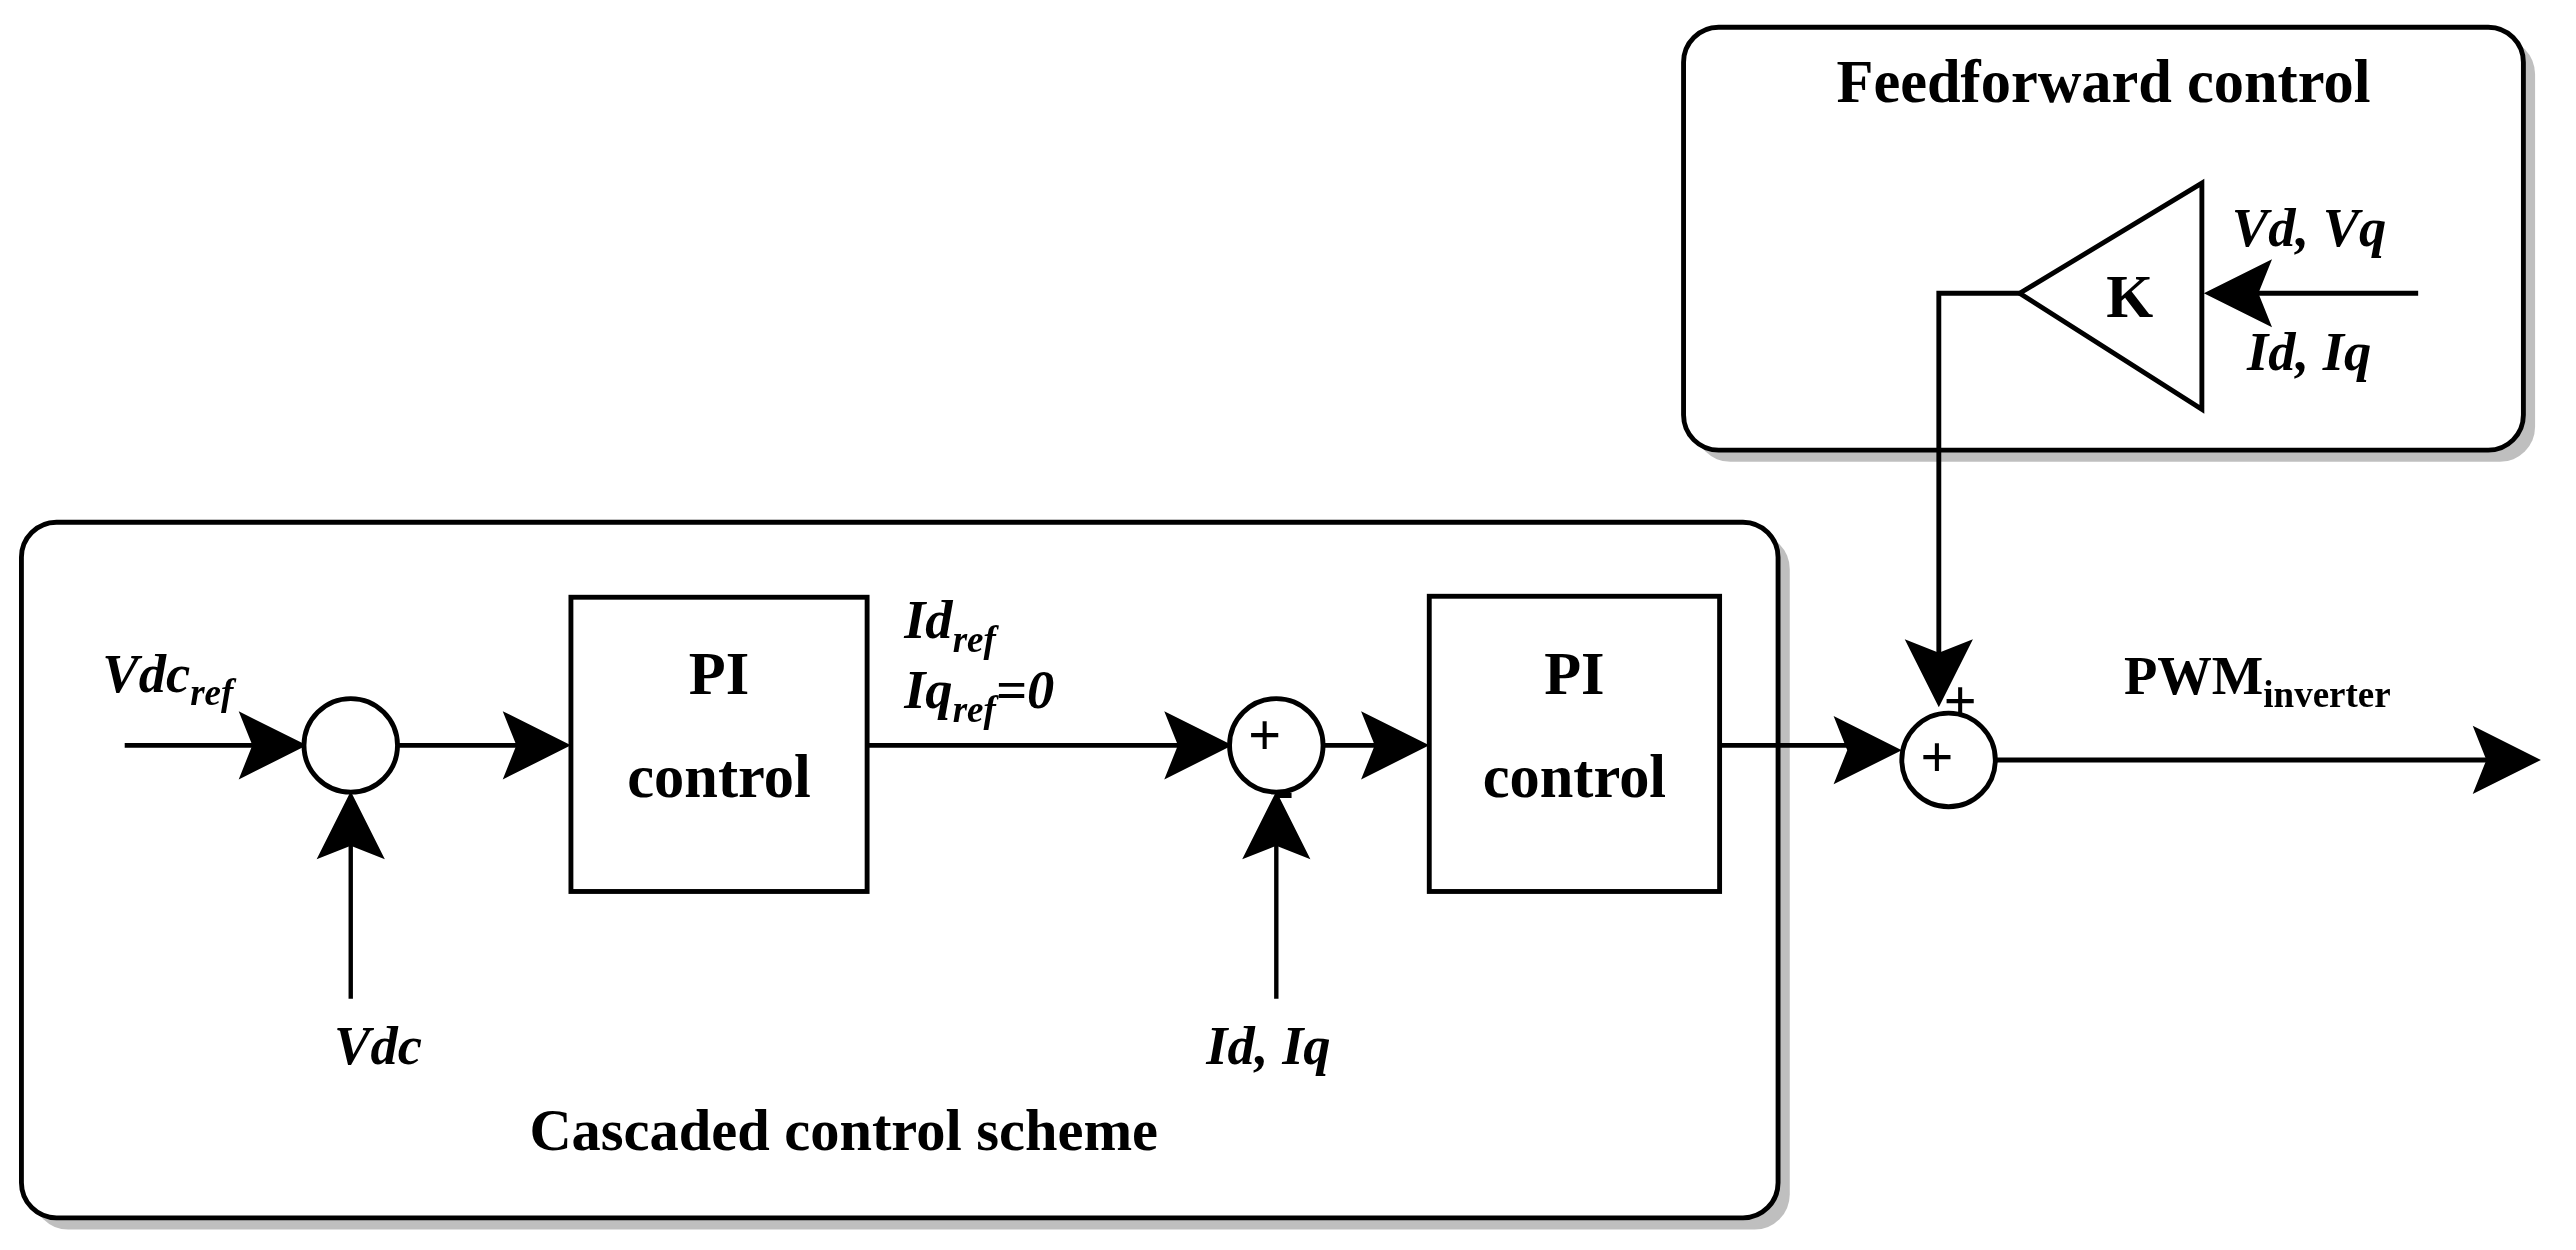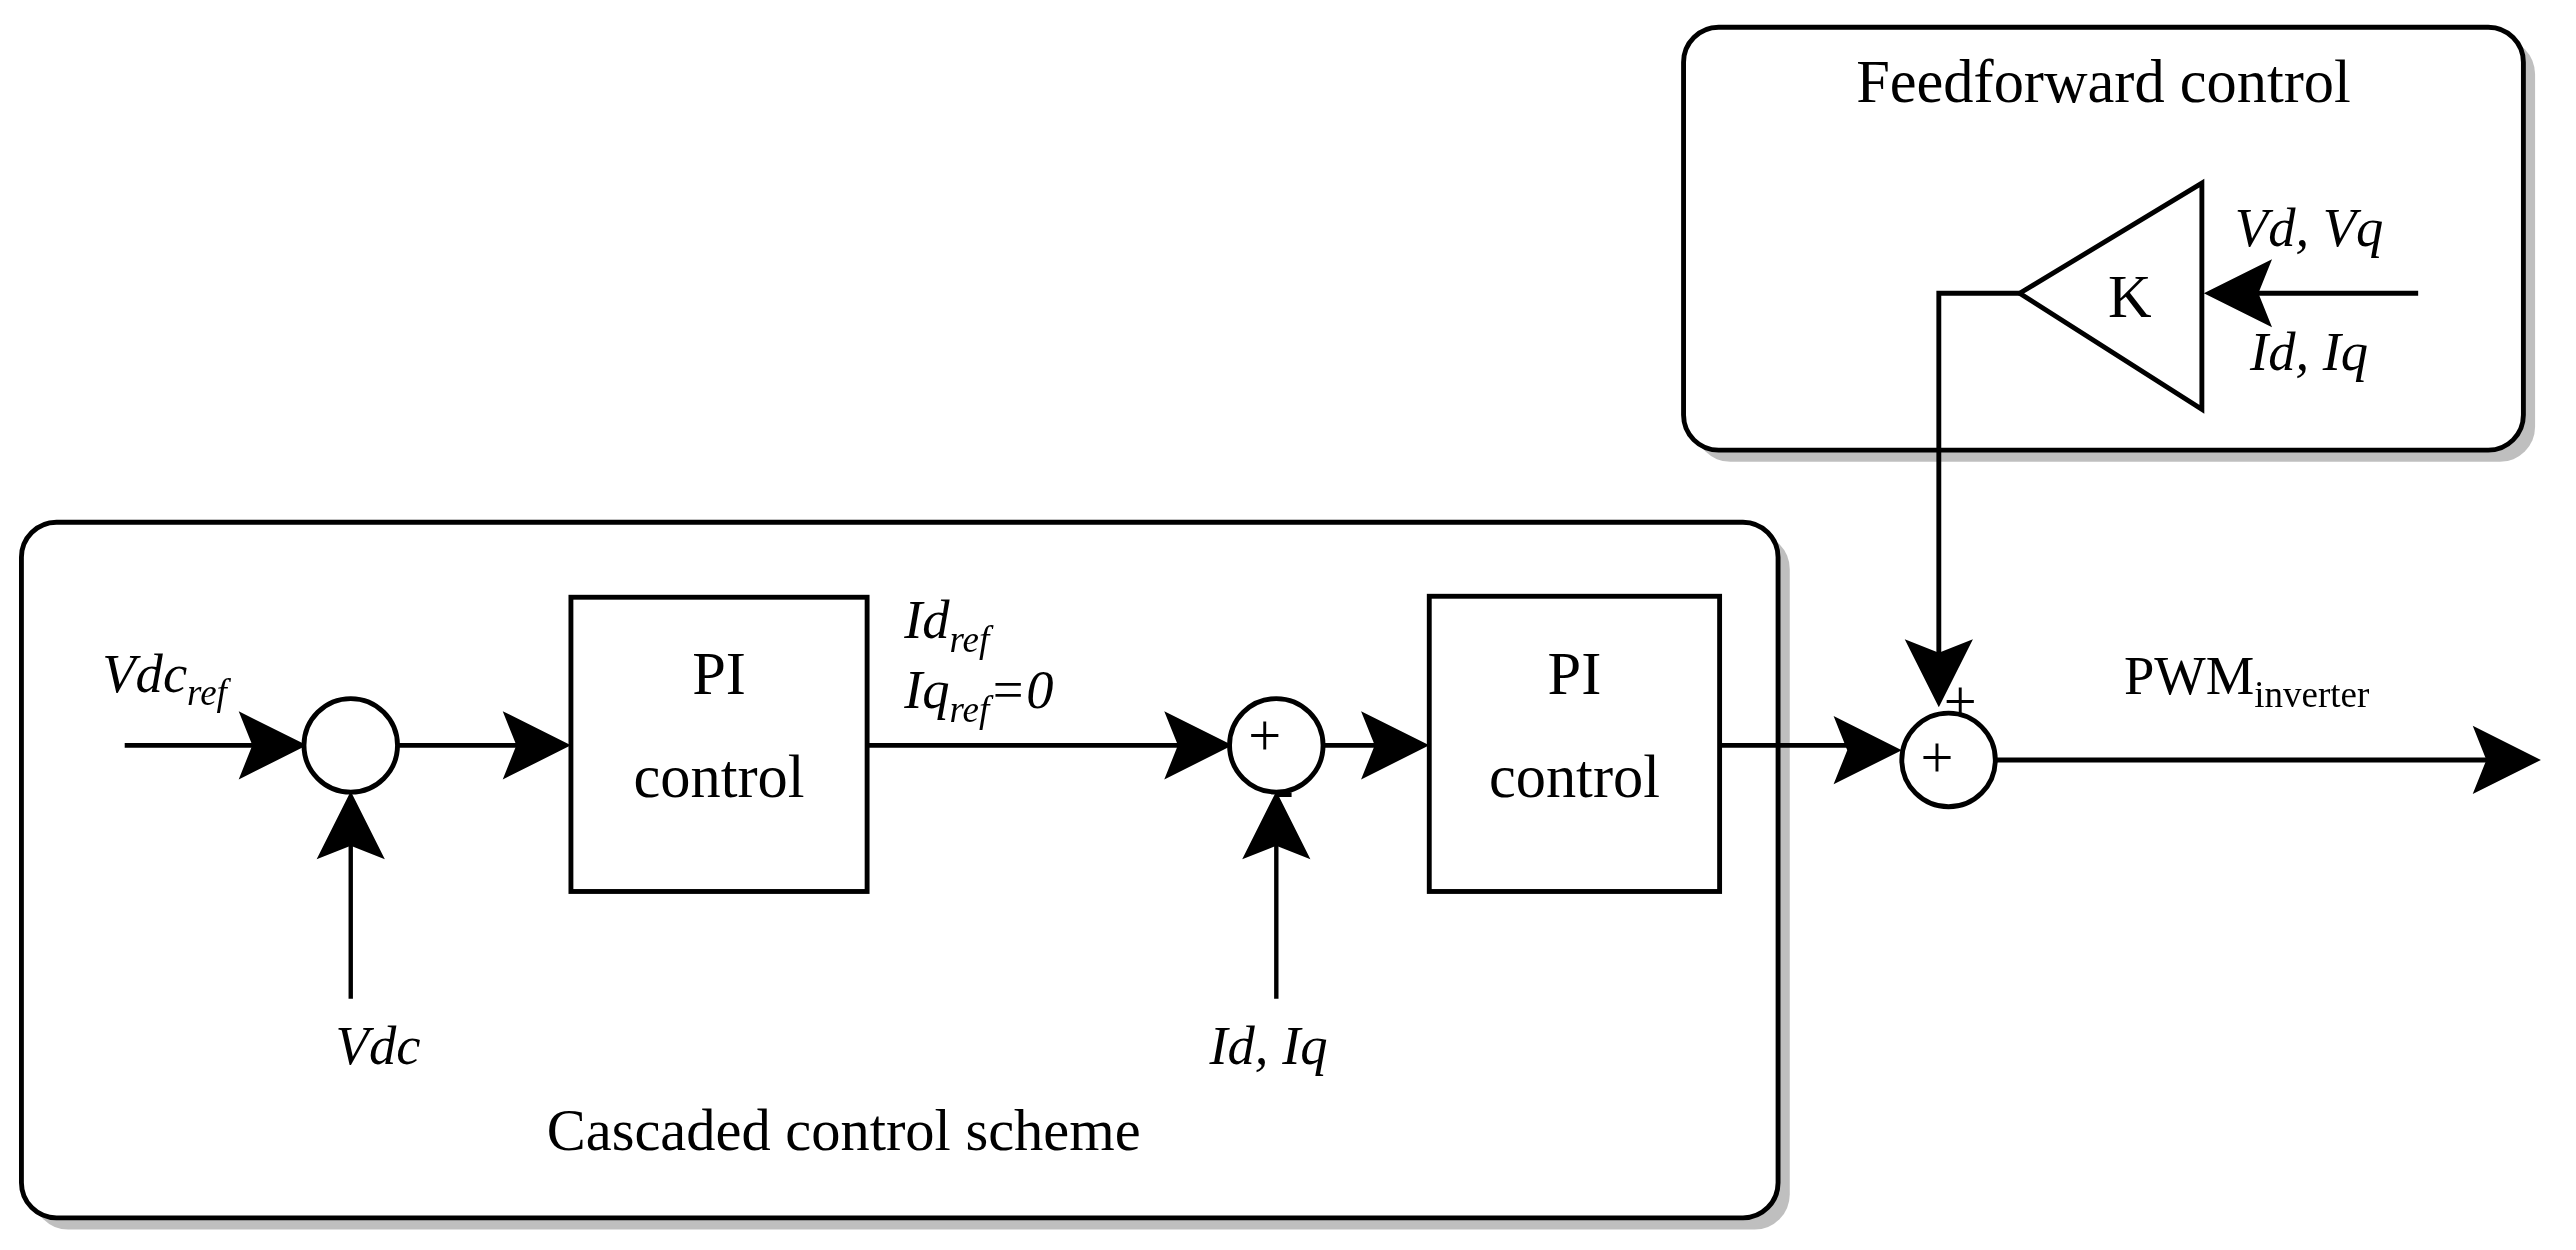"Feedforward control" #diagram-root { font-weight: none -> bold }
